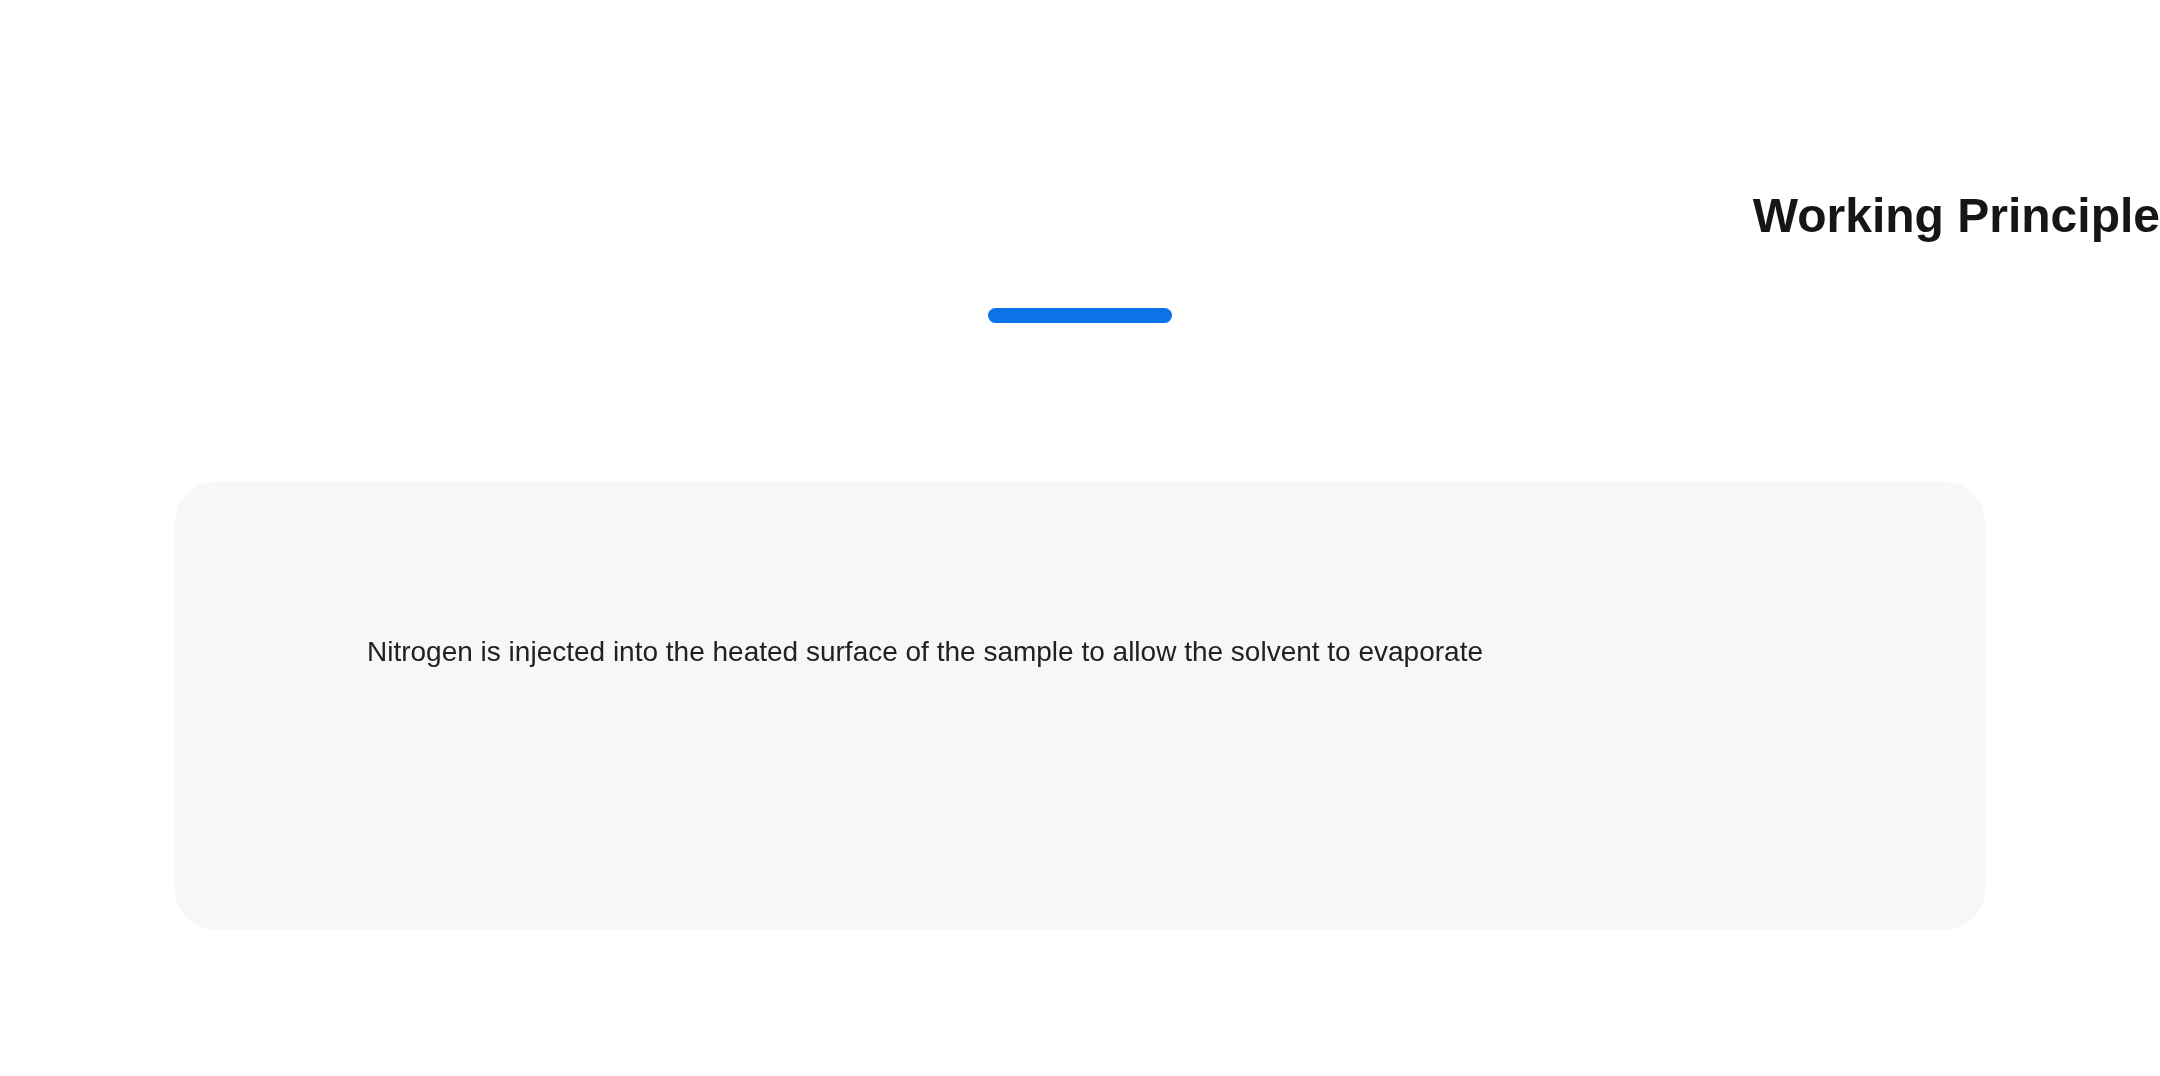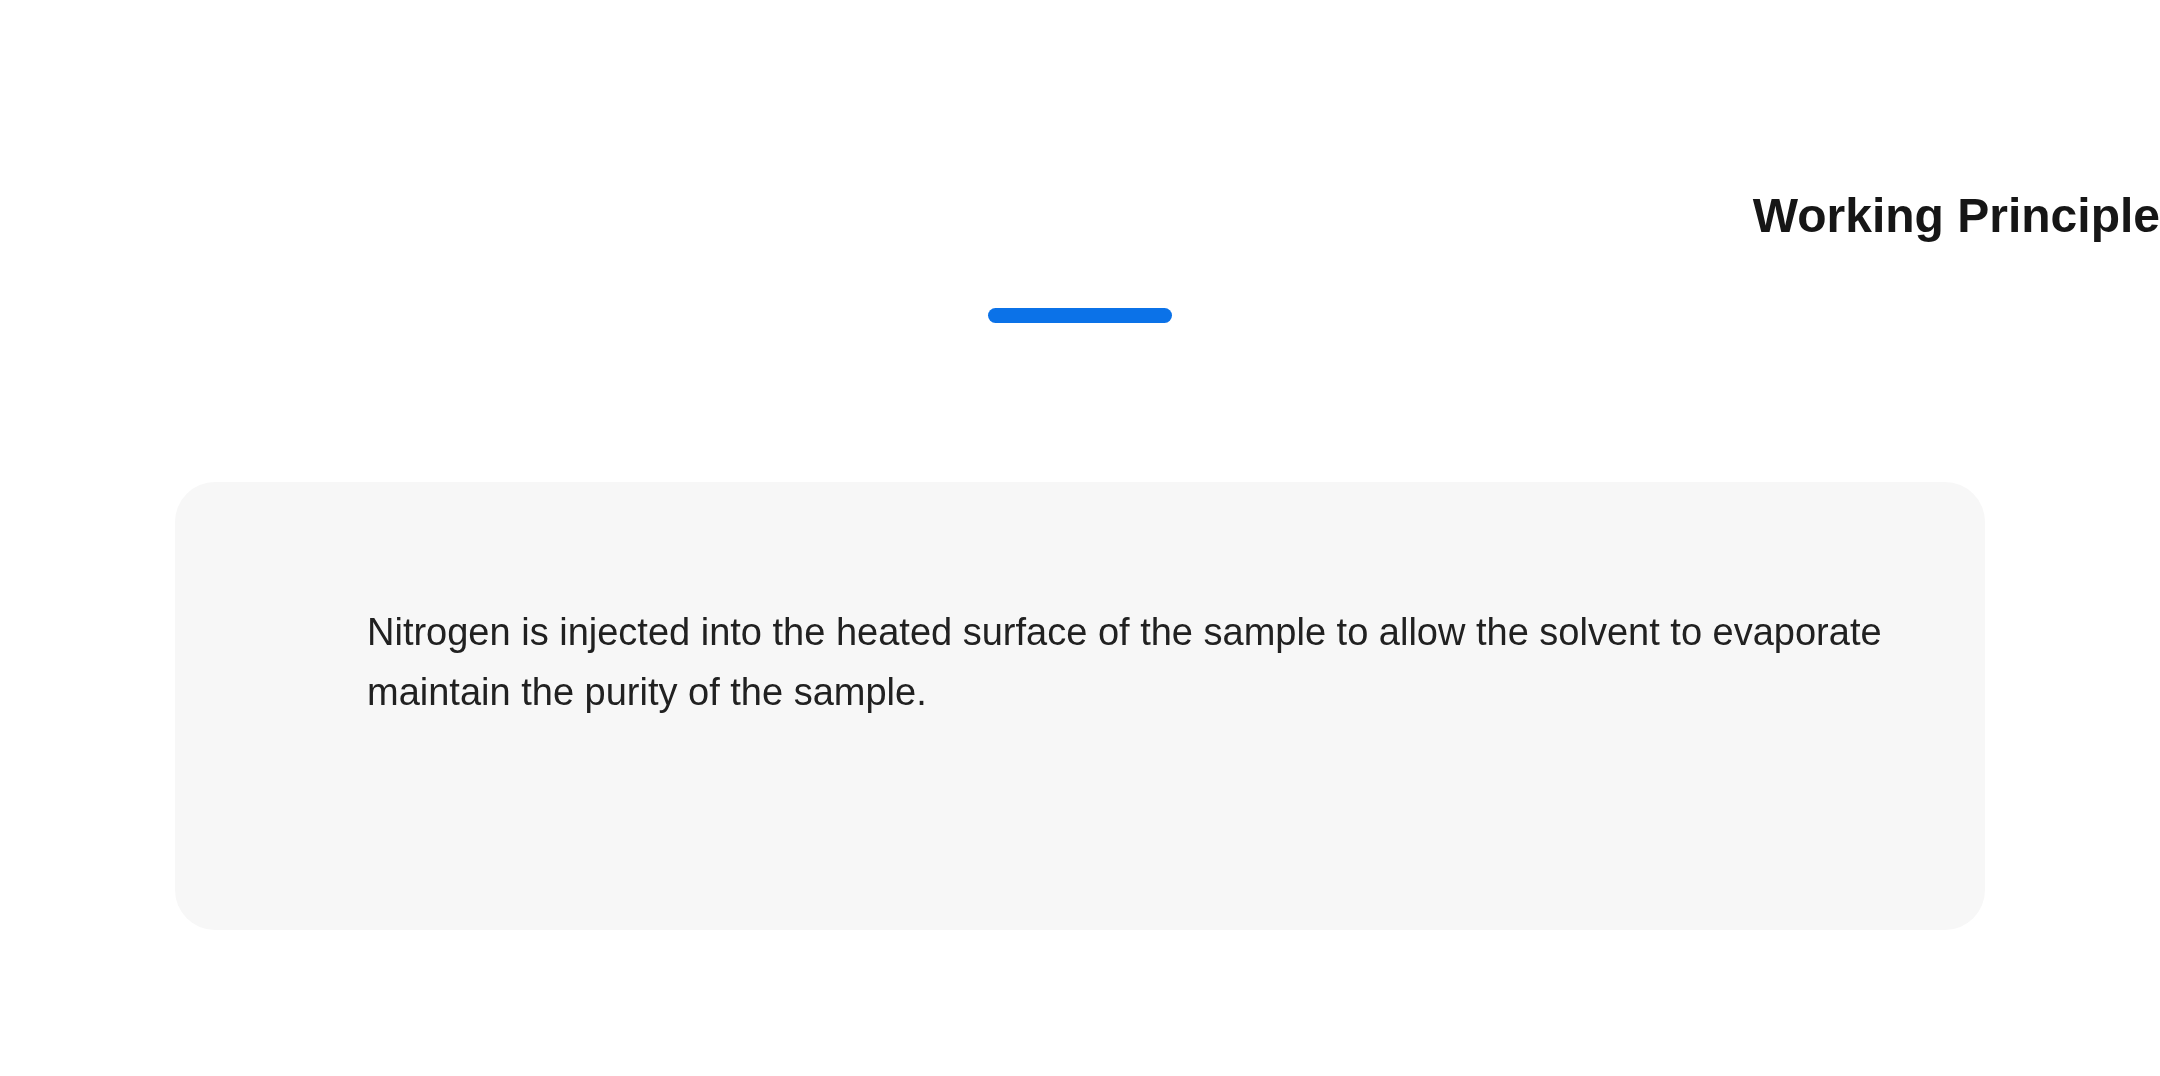"Nitrogen is injected into the" .description-paragraph { font-size: 38px -> 28px; top: 120px -> 140px }
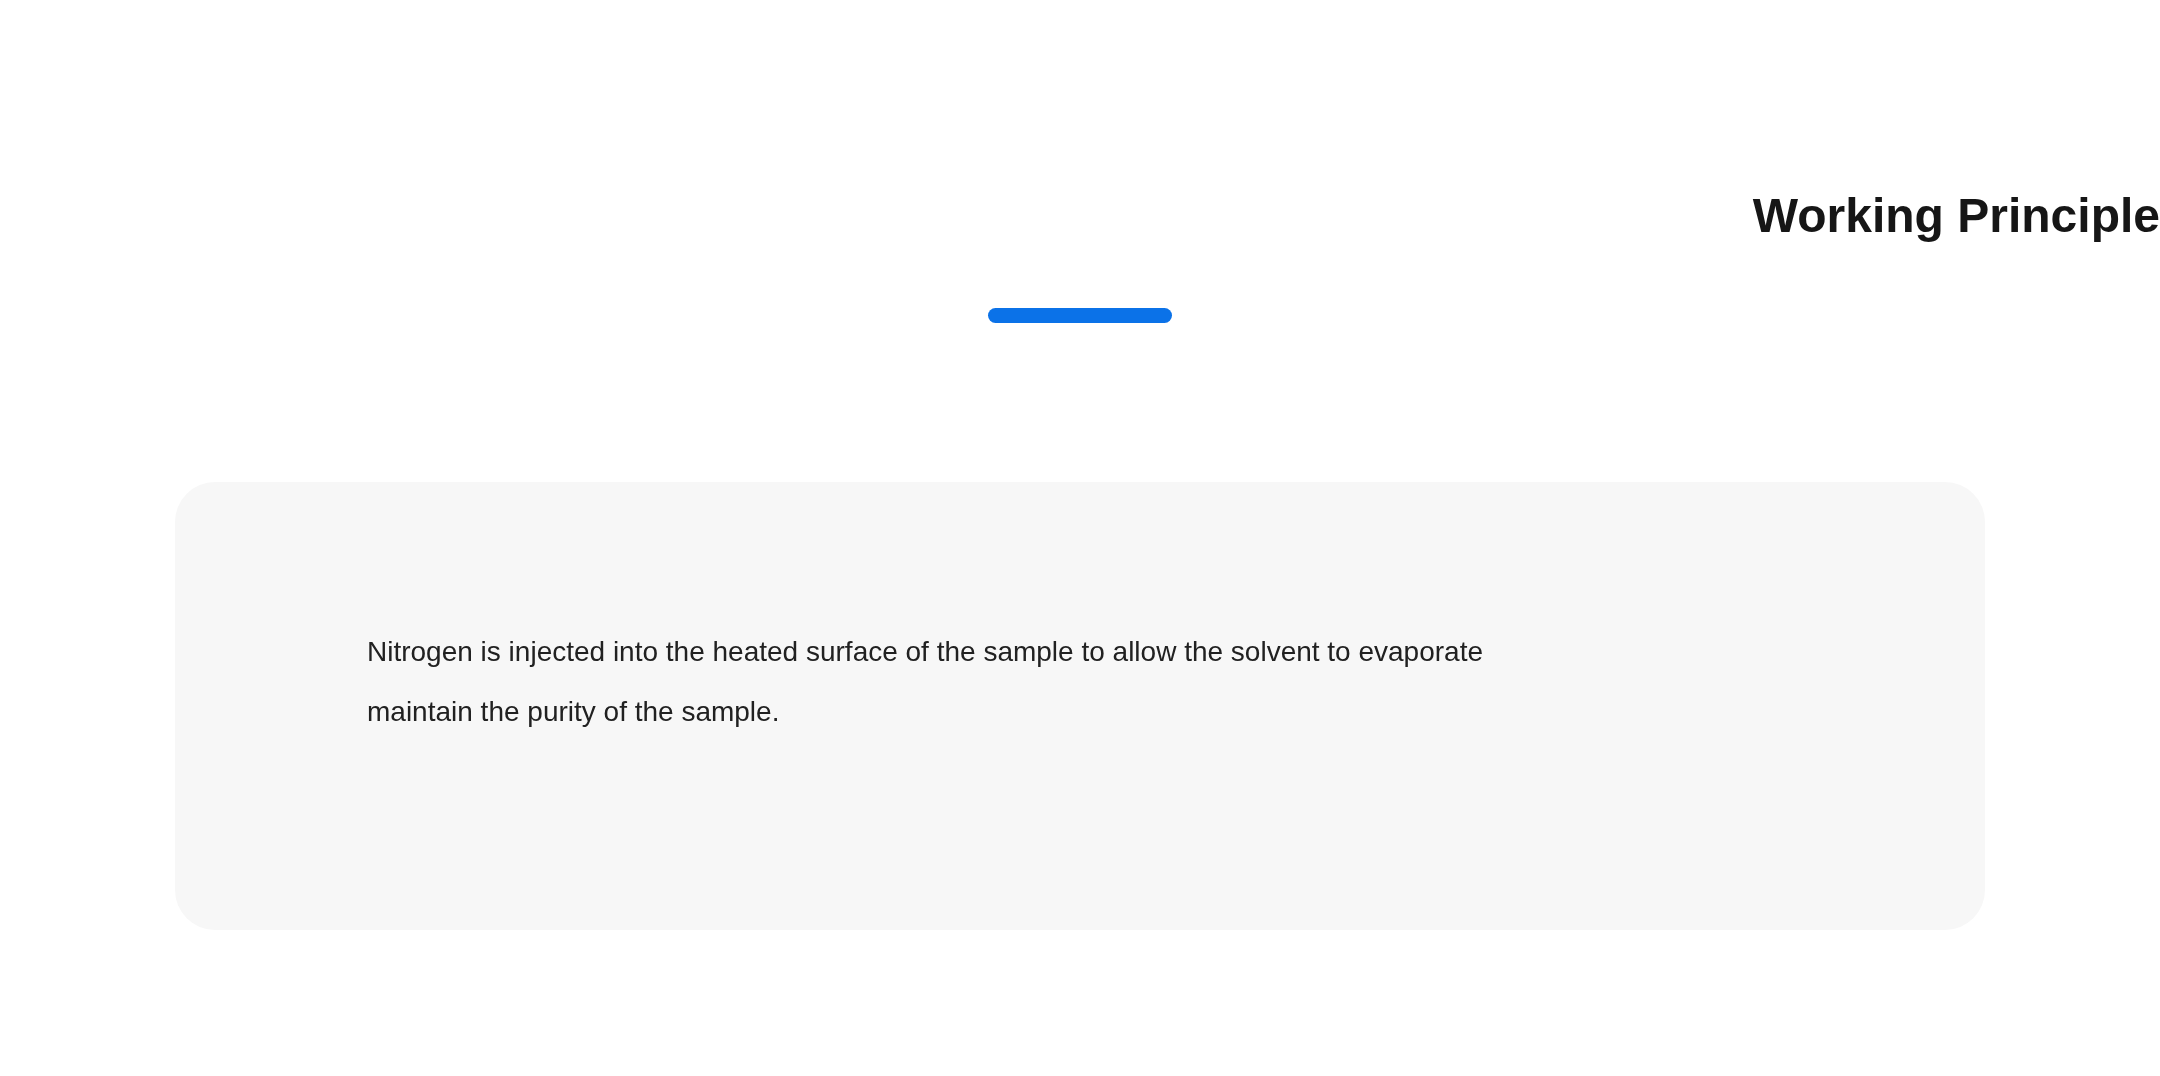"maintain the purity of the" span.paragraph-line { html: <span>maintain the purity of the sample.</span> -> none }
